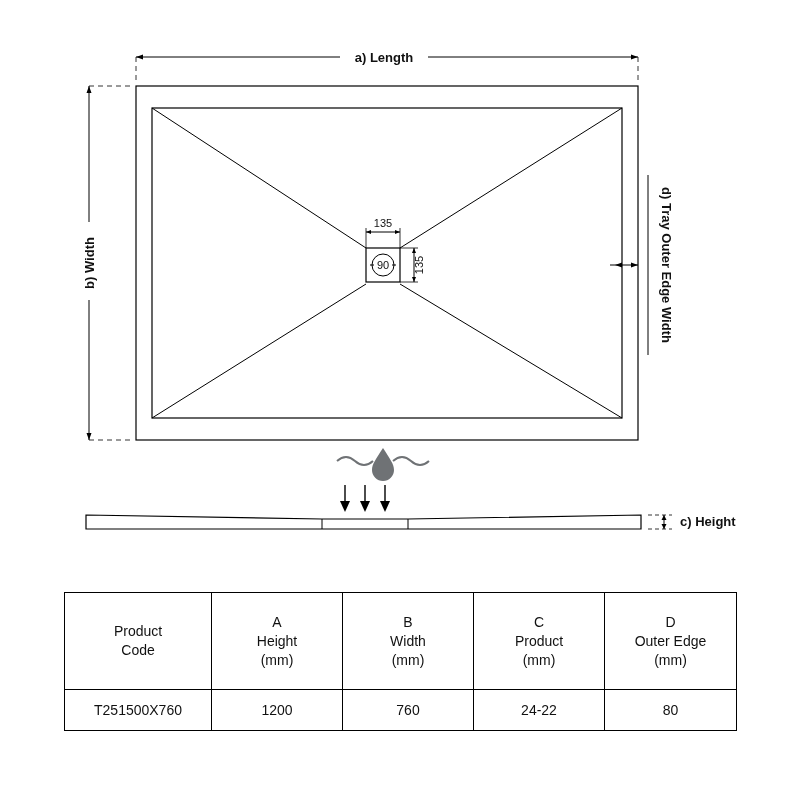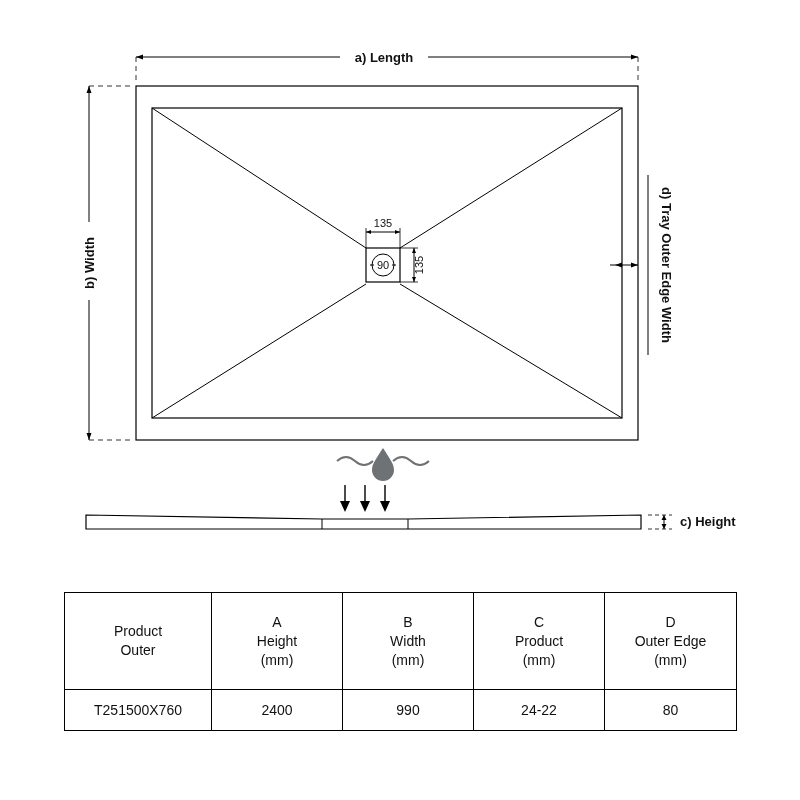"Outer" span { text: Outer -> Code }
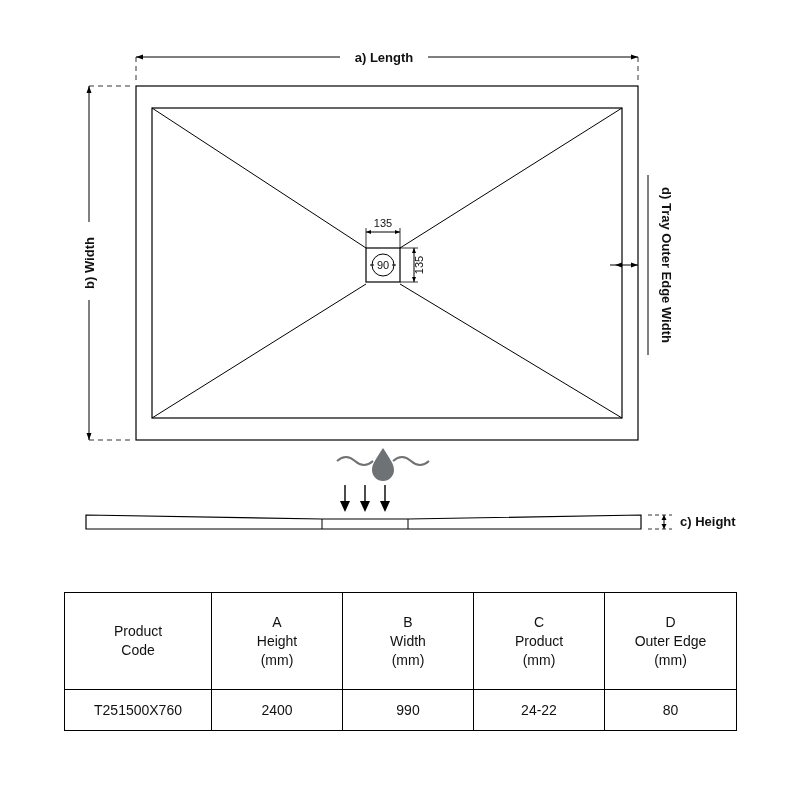"2400" td { text: 2400 -> 1200 }
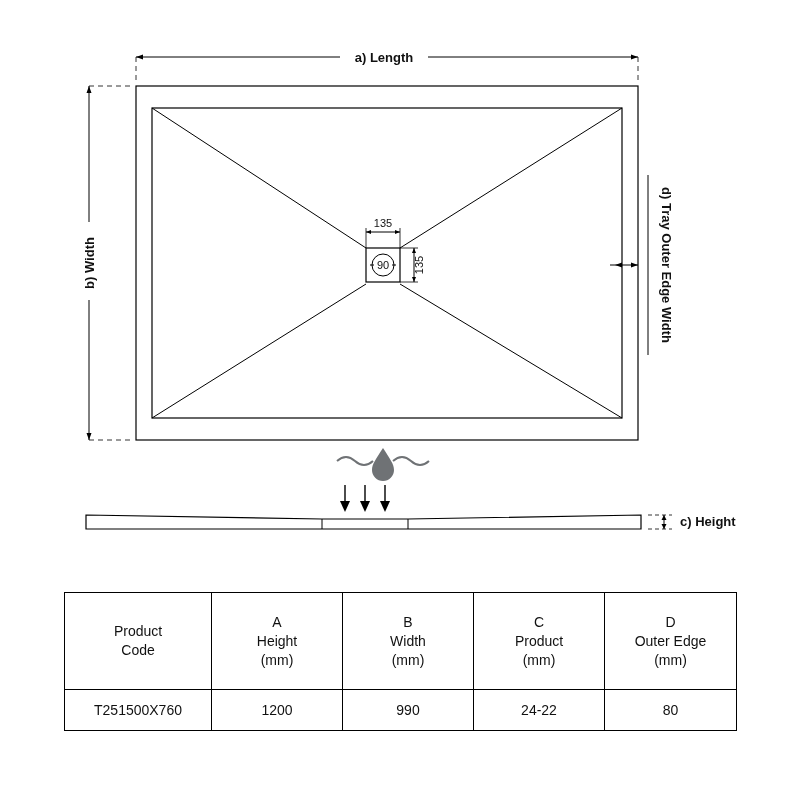"990" td { text: 990 -> 760 }
